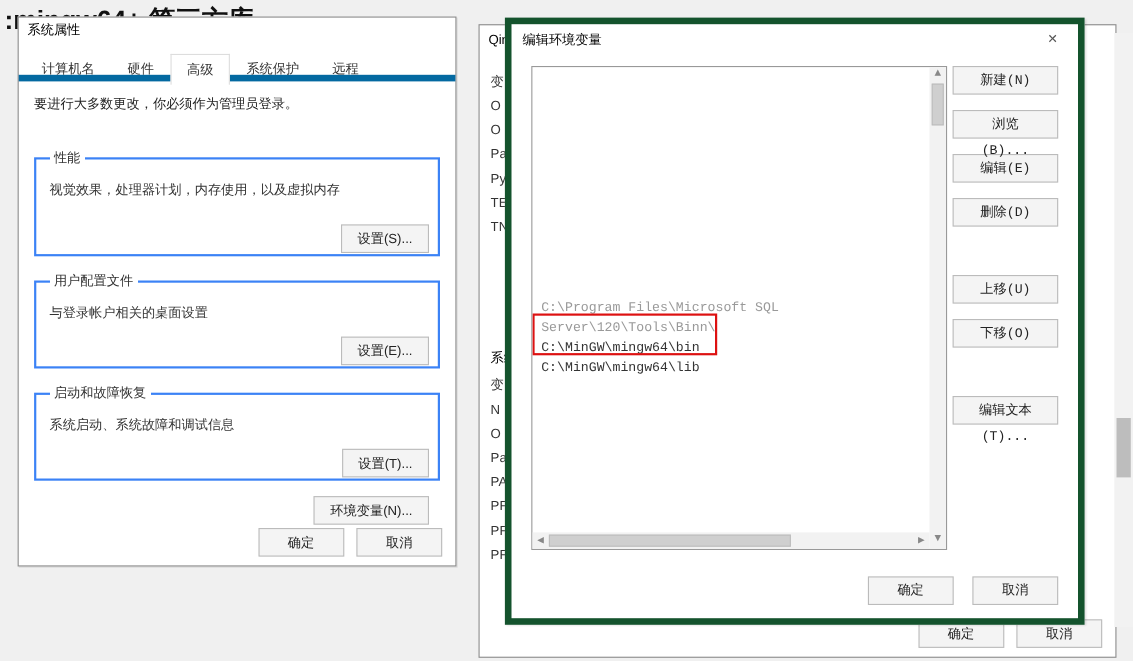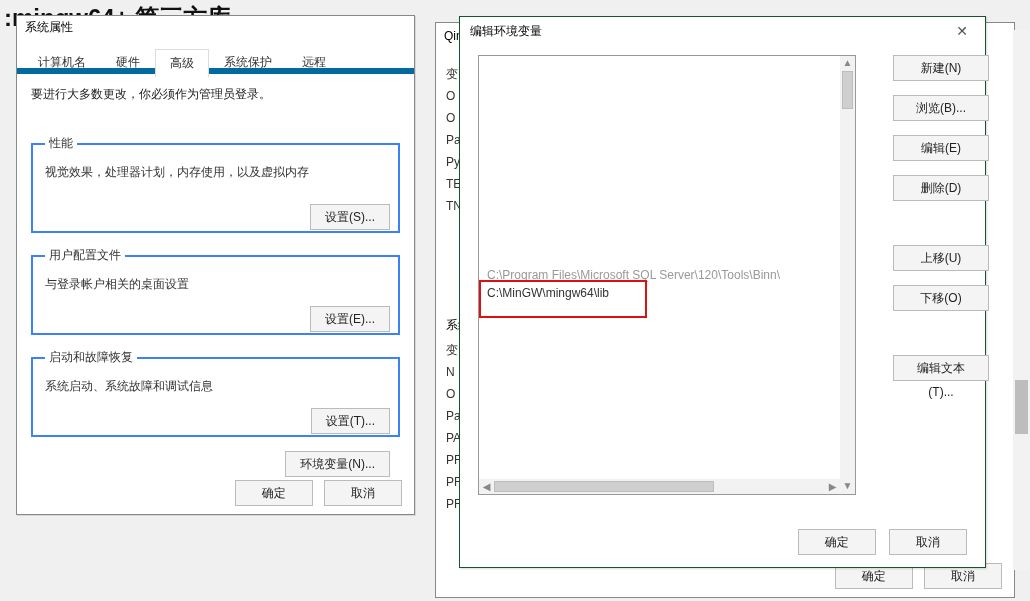"编辑环境变量" .dlg-editenv { border: 1px solid #14532d -> 6px solid #14532d; font-family: none -> Liberation Mono, monospace }
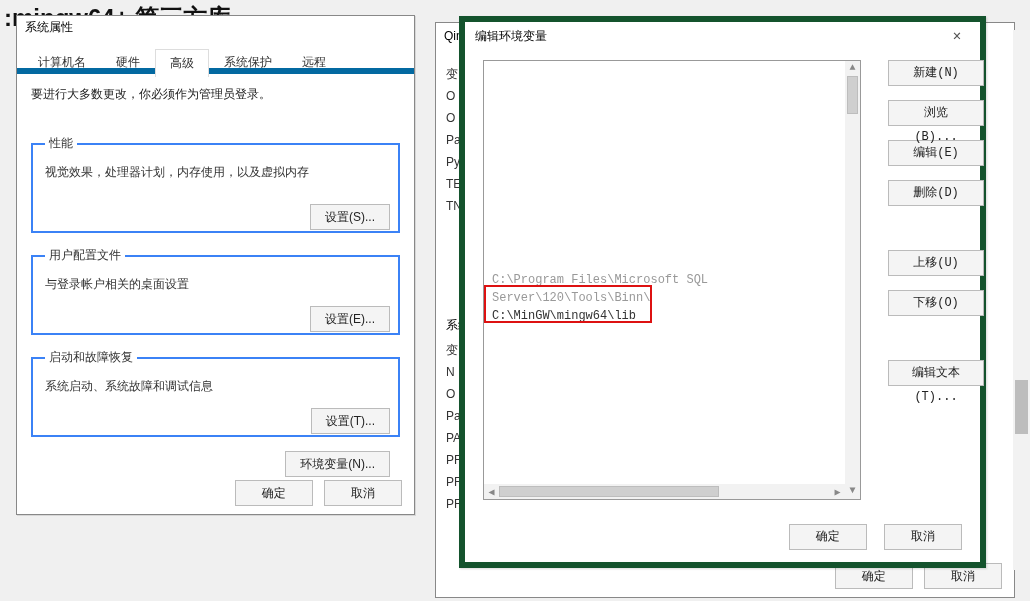"新建(N)" .btn { margin-left: 22px -> none }
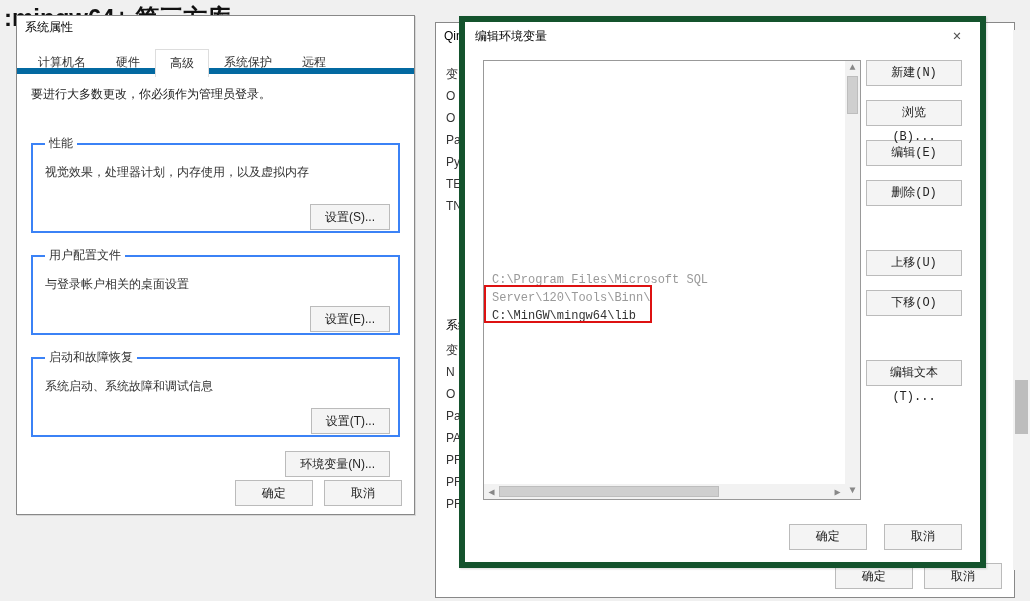"C:\MinGW\mingw64\bin" div { html: none -> <div>C:\MinGW\mingw64\bin</div> }
